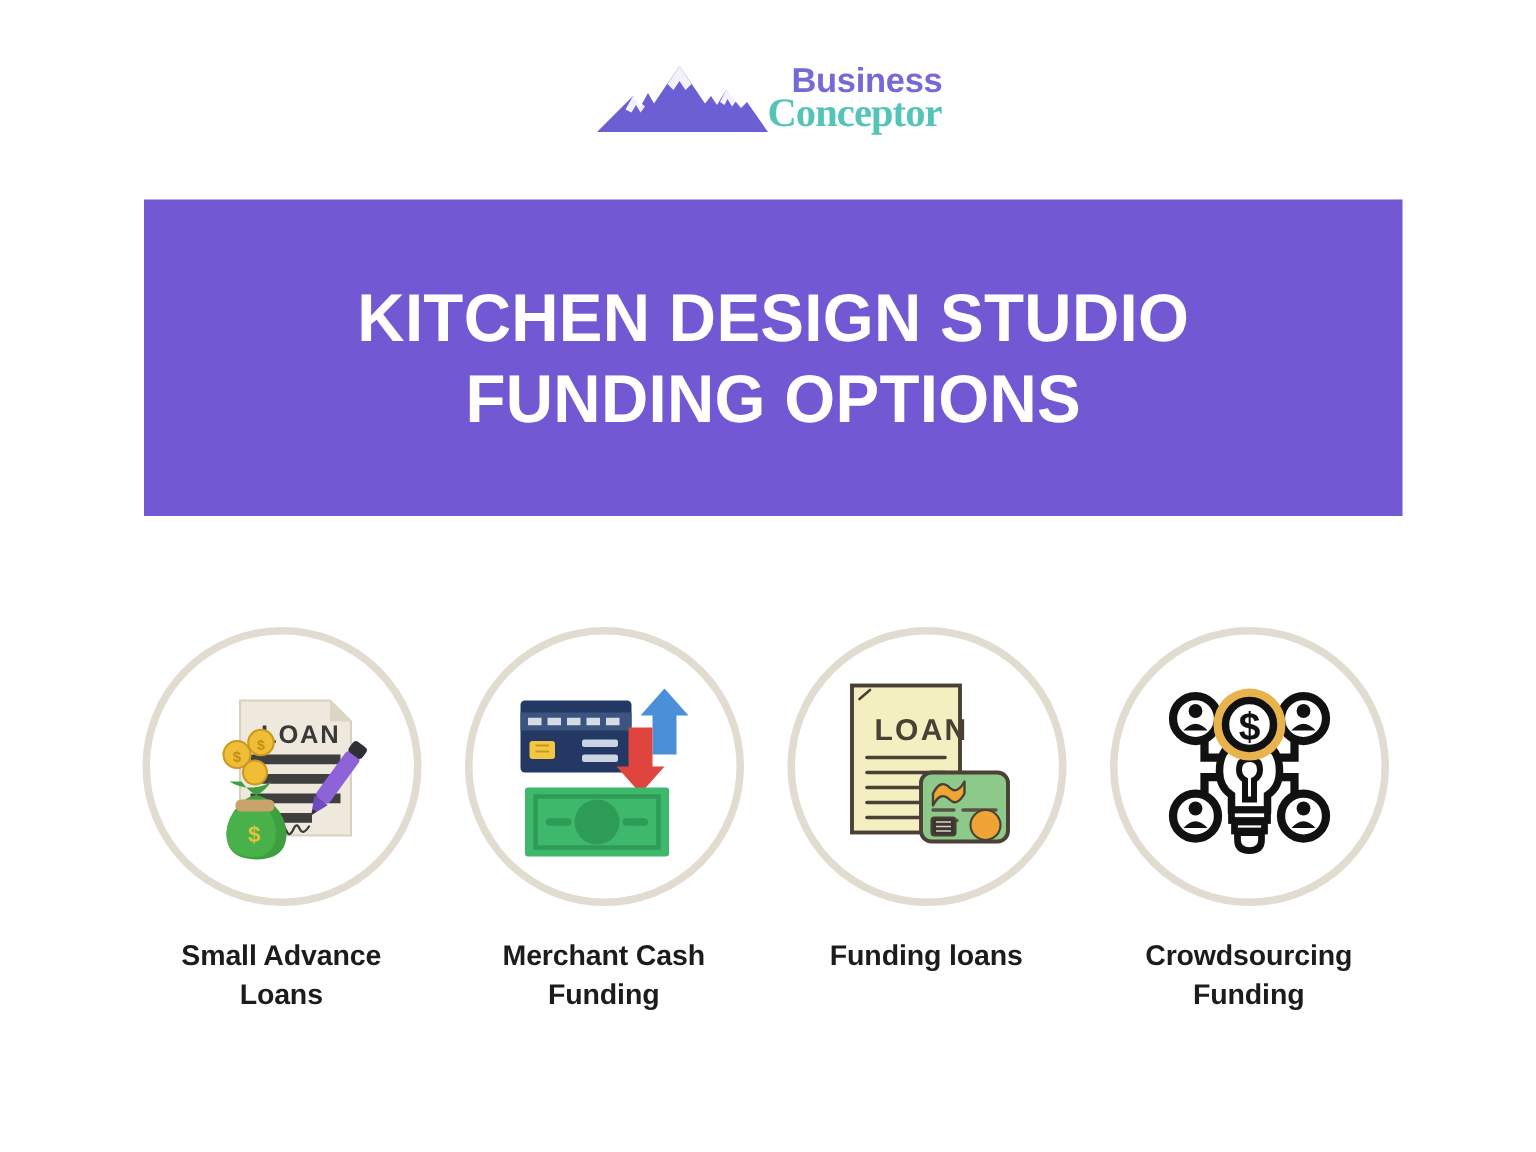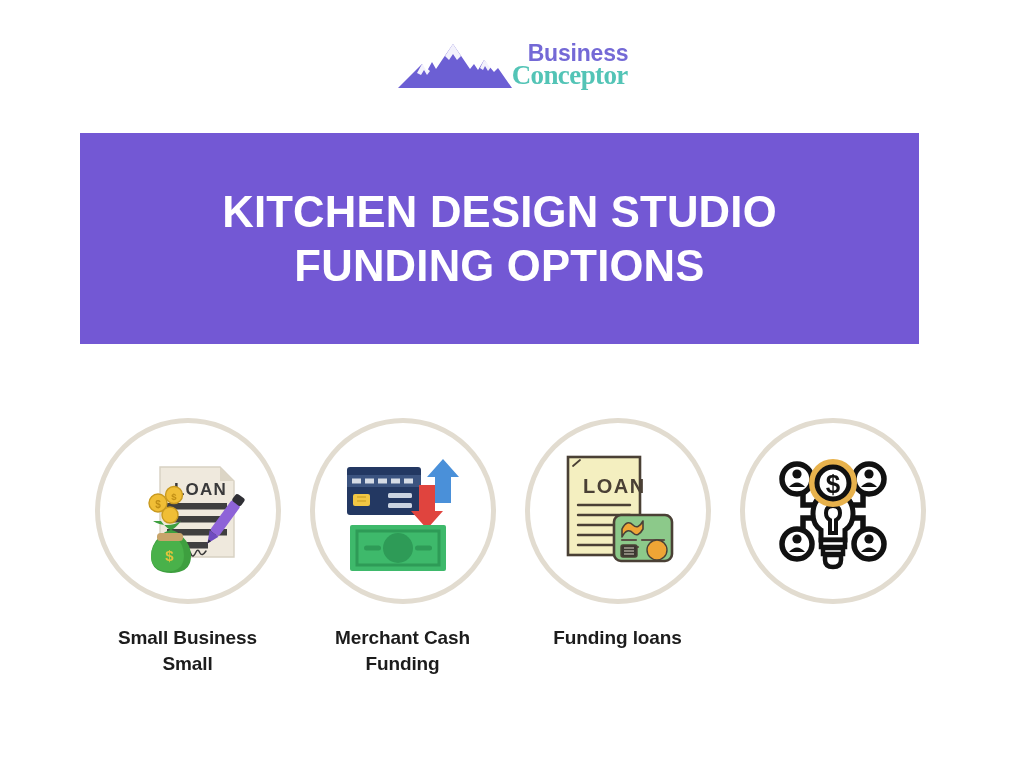"KITCHEN DESIGN STUDIO FUNDING OPTIONS" #title-banner { left: 80px -> 96px }
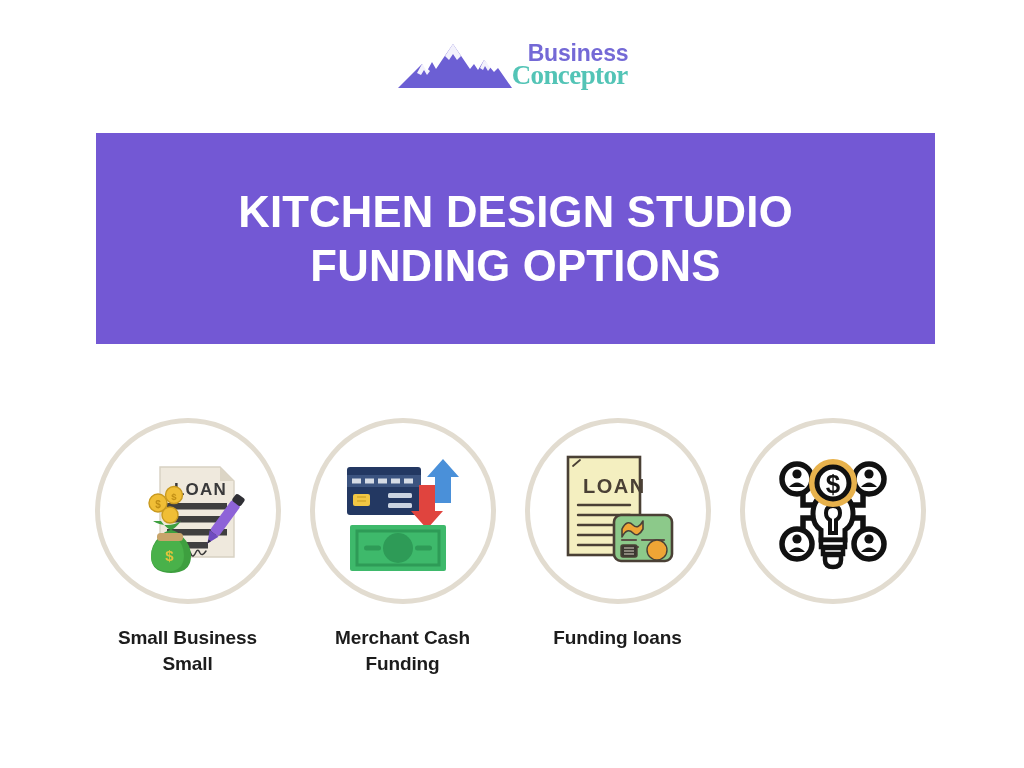"Small Business Small" div.option-label { text: Business Small -> Advance Loans }
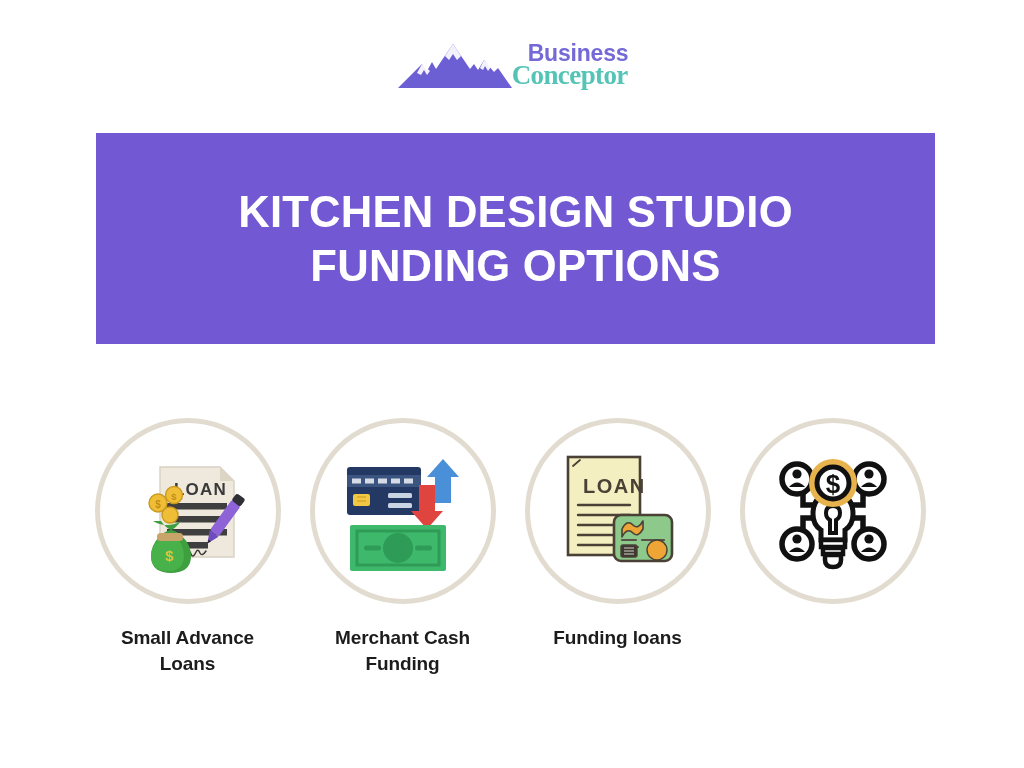"Crowdsourcing Funding" div.option-label { html: none -> <div>Crowdsourcing Funding</div> }
